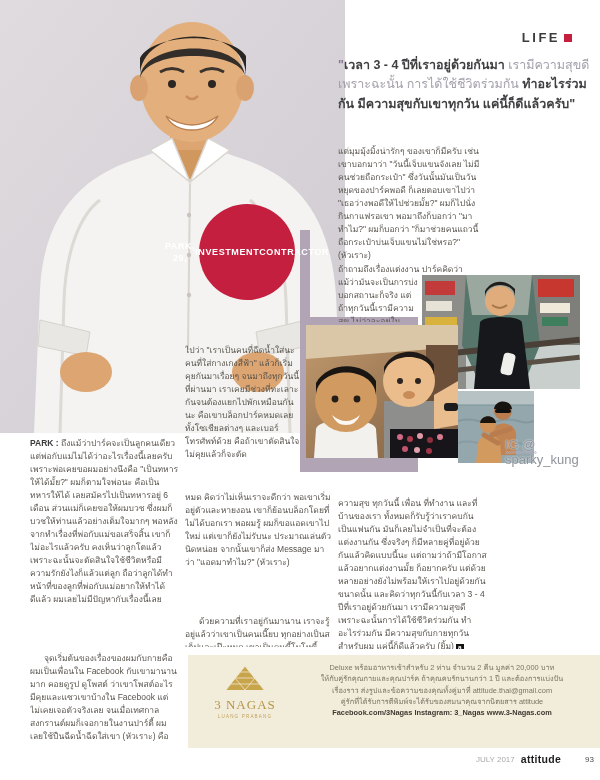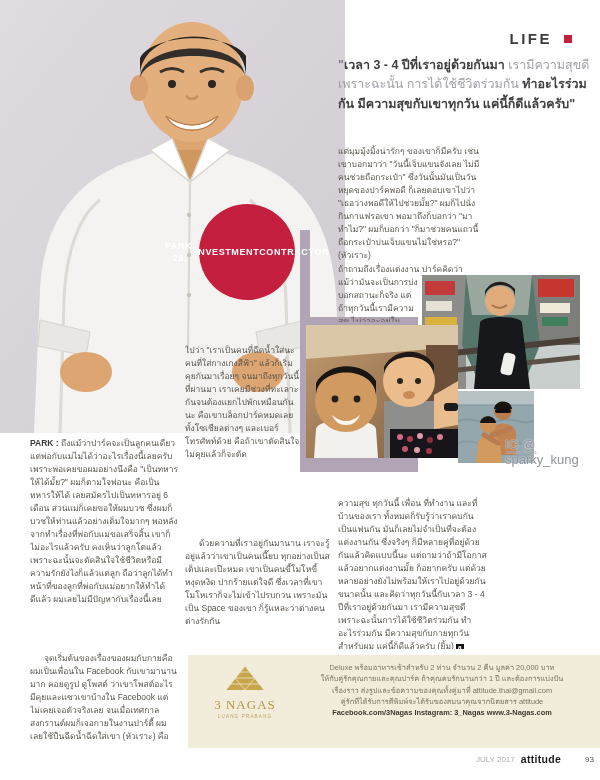"LIFE" .life { font-size: 15px -> 13px; gap: 12px -> 4px }
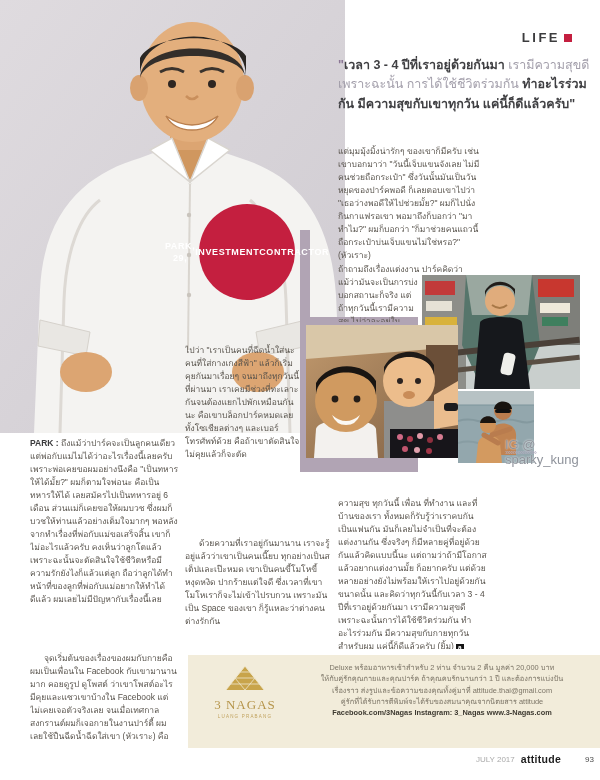"หมด คิดว่าไม่เห็นเราจะดีกว่า" div { html: none -> <div>หมด คิดว่าไม่เห็นเราจะดีกว่า พอเขาเริ่มอยู่ตัวและหายงอน เขาก็ย้อนบล็อกโดยที่ไม่ได้บอกเรา พอผมรู้ ผมก็ขอแอดเขาไปใหม่ แต่เขาก็ยังไม่รับนะ ประมาณเล่นตัวนิดหน่อย จากนั้นเขาก็ส่ง Message มาว่า "แอดมาทำไม?" (หัวเราะ)</div> }
